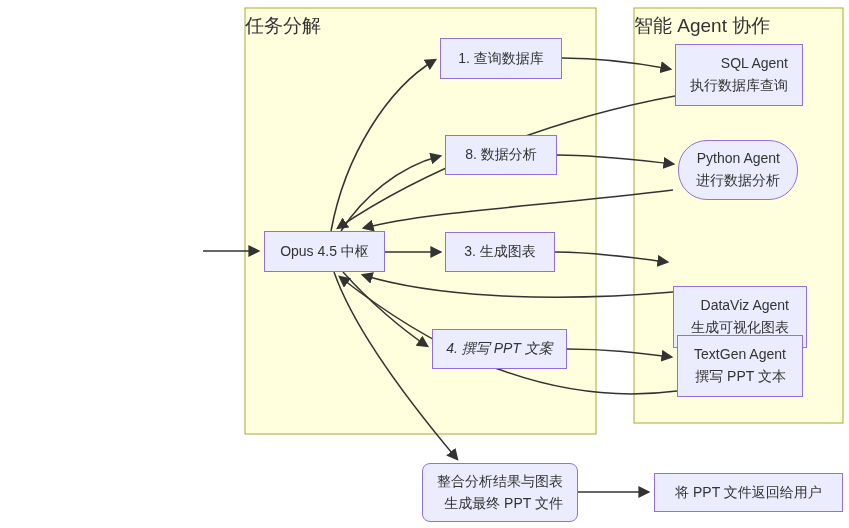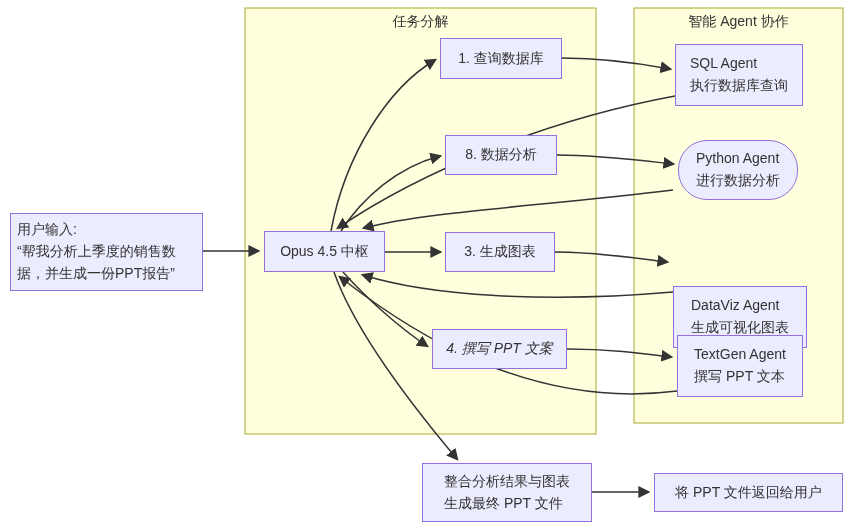"任务分解" .cluster-title { font-size: 14px -> 19px; text-align: center -> none }
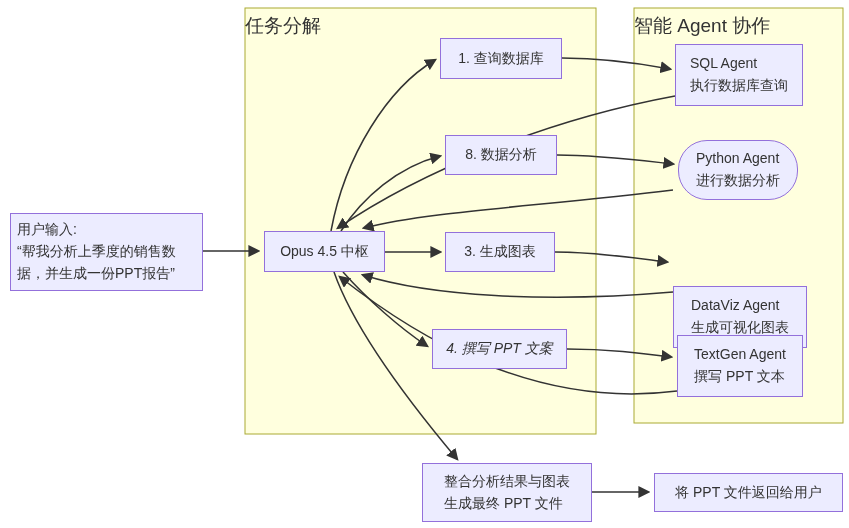"1. 查询数据库" .node { text-align: left -> right }
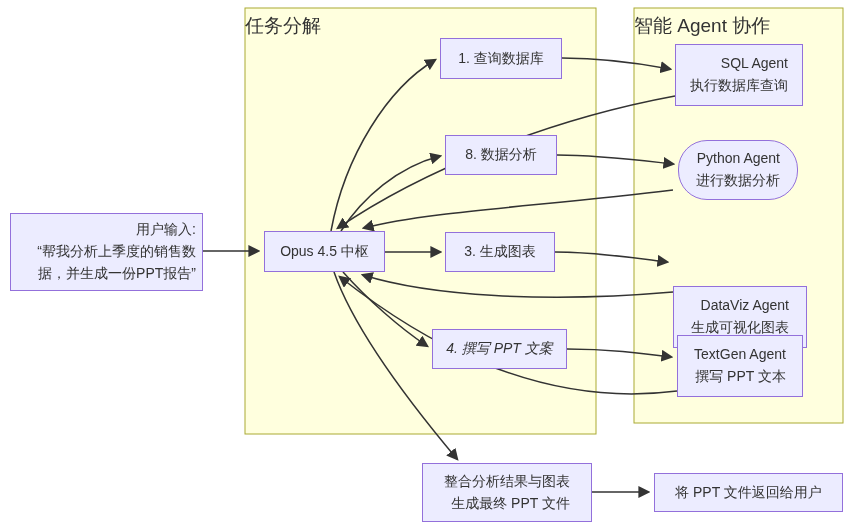"用户输入:" div.node { html: <div>用户输入: “帮我分析上季度的销售数据，并生成一份PPT报告”</div> -> none }
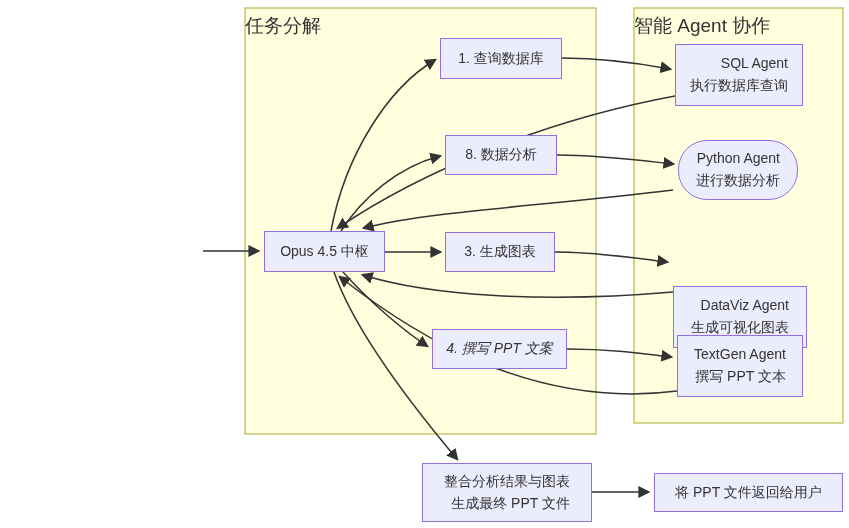"整合分析结果与图表" div.node { border-radius: none -> 8px; width: 170px -> 156px }
